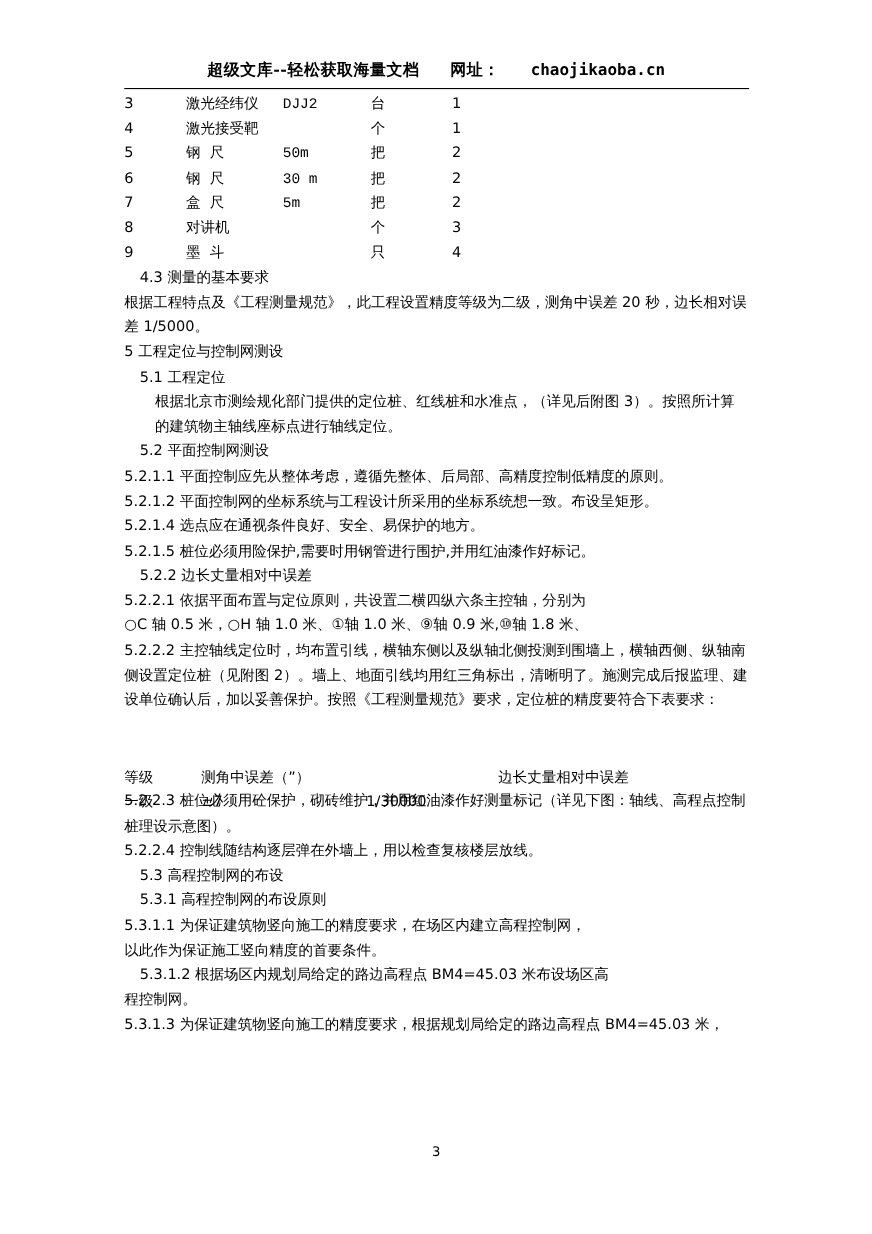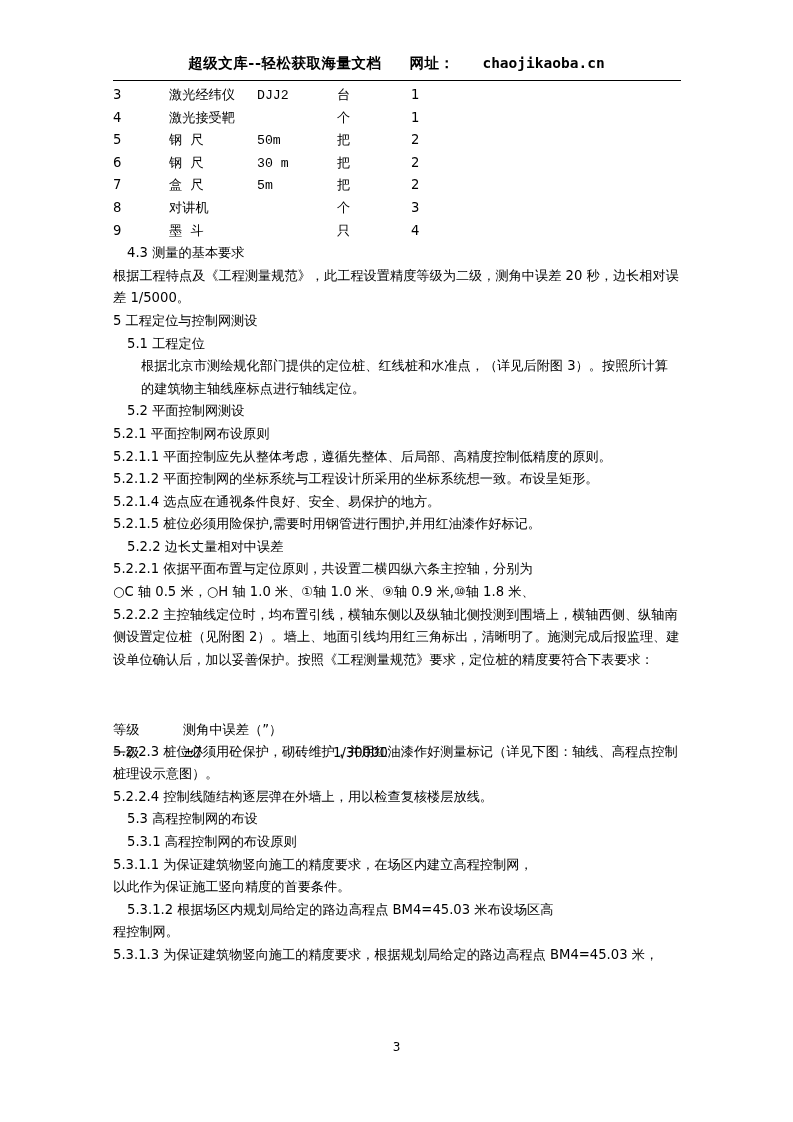"5.2.1 平面控制网布设原则" p.l { html: <p>5.2.1 平面控制网布设原则</p> -> none }
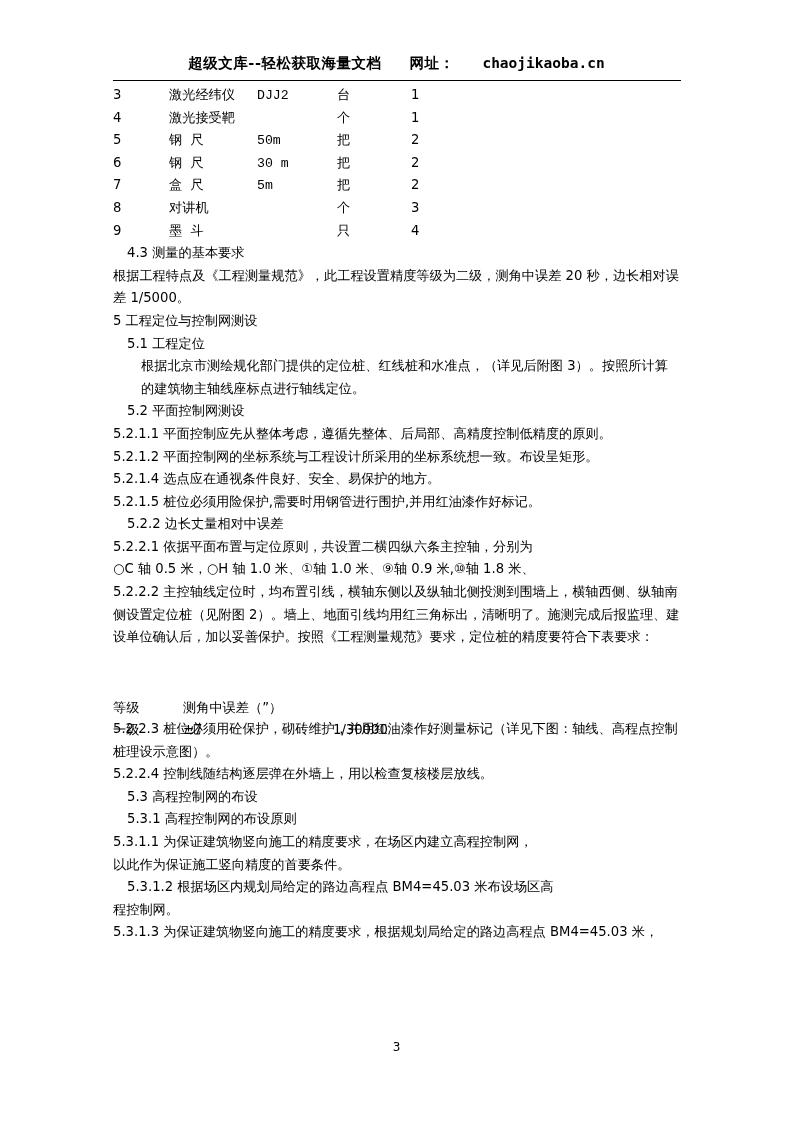"边长丈量相对中误差" span.c4 { html: none -> <span>边长丈量相对中误差</span> }
